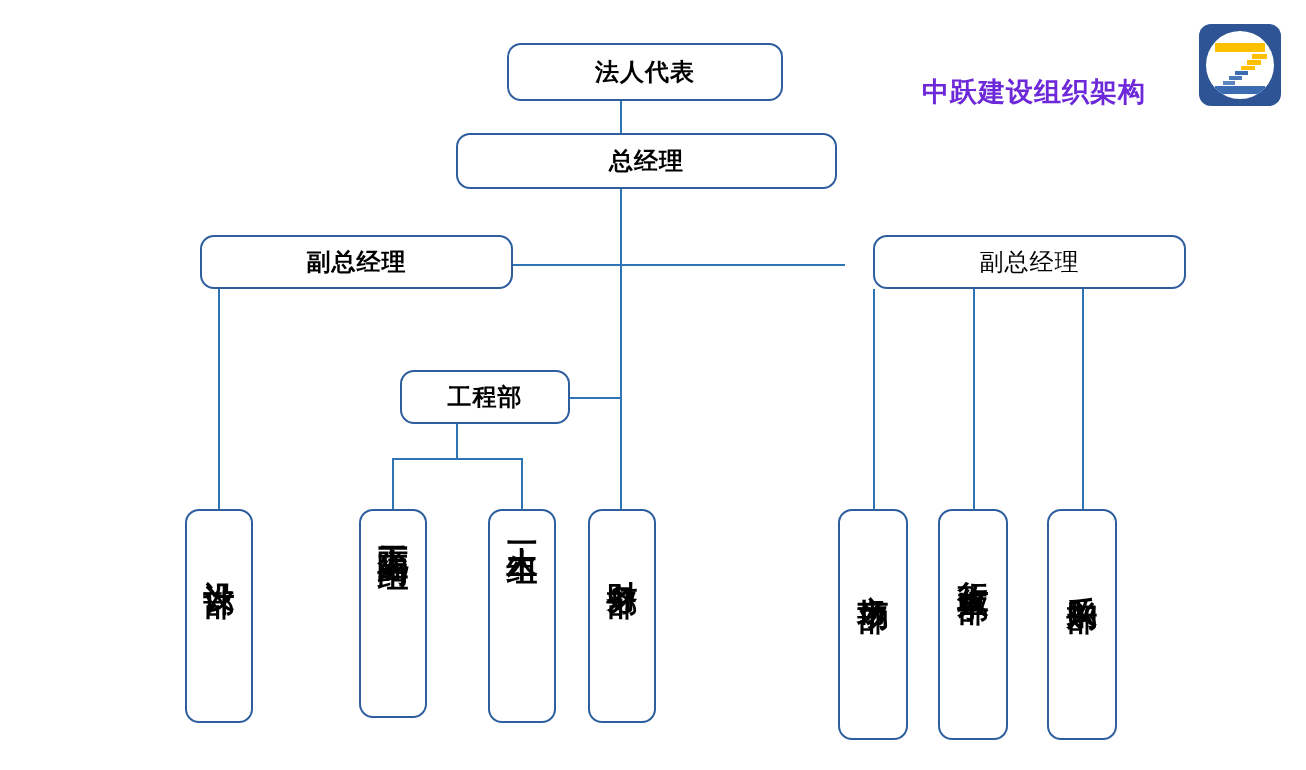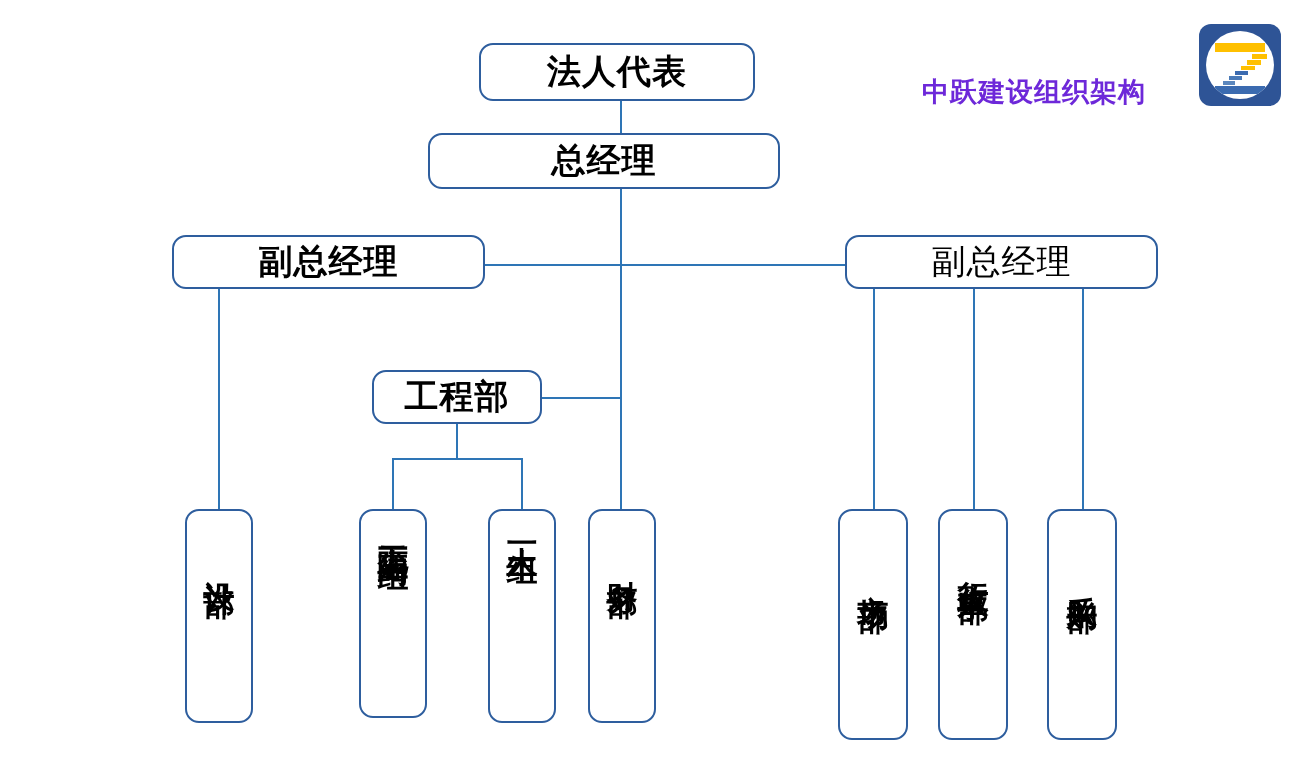"法人代表" .node.h-node { font-size: 34px -> 24px; margin-left: none -> 28px }
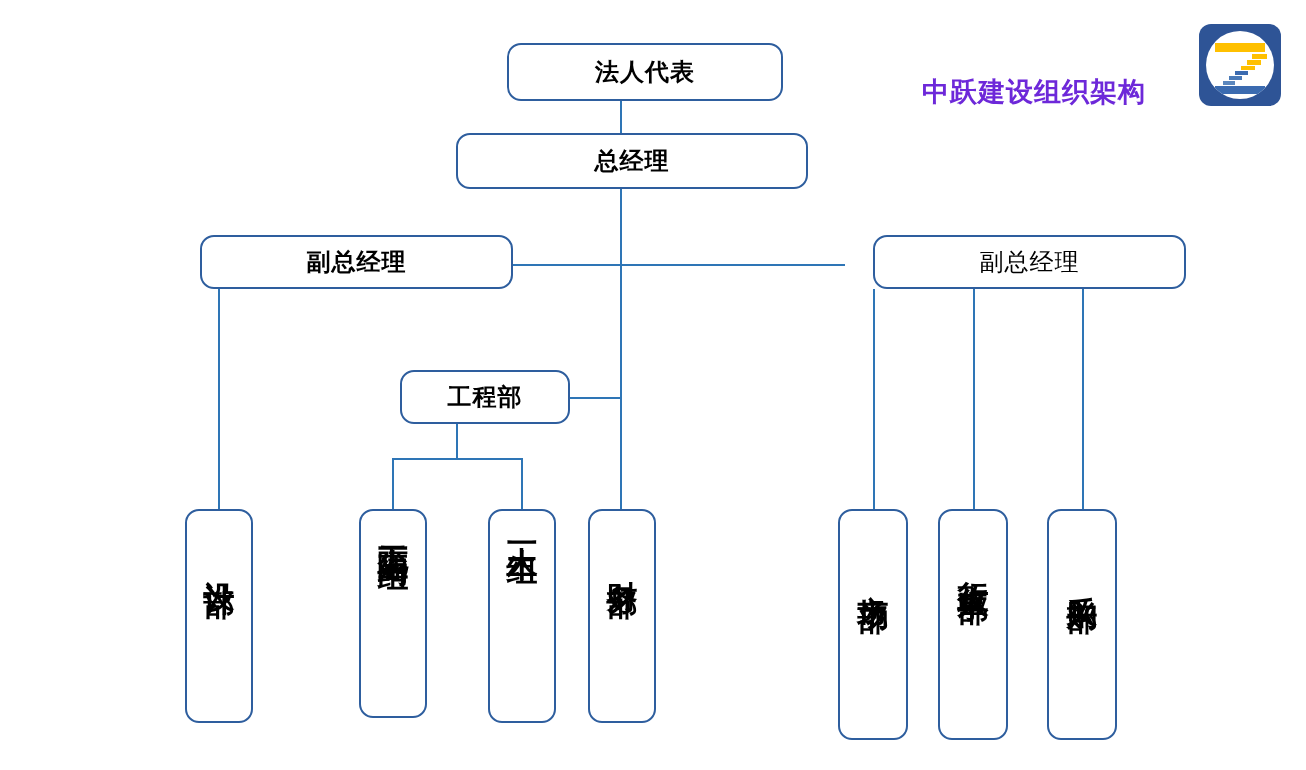"总经理" div.node { width: 352px -> 381px }
